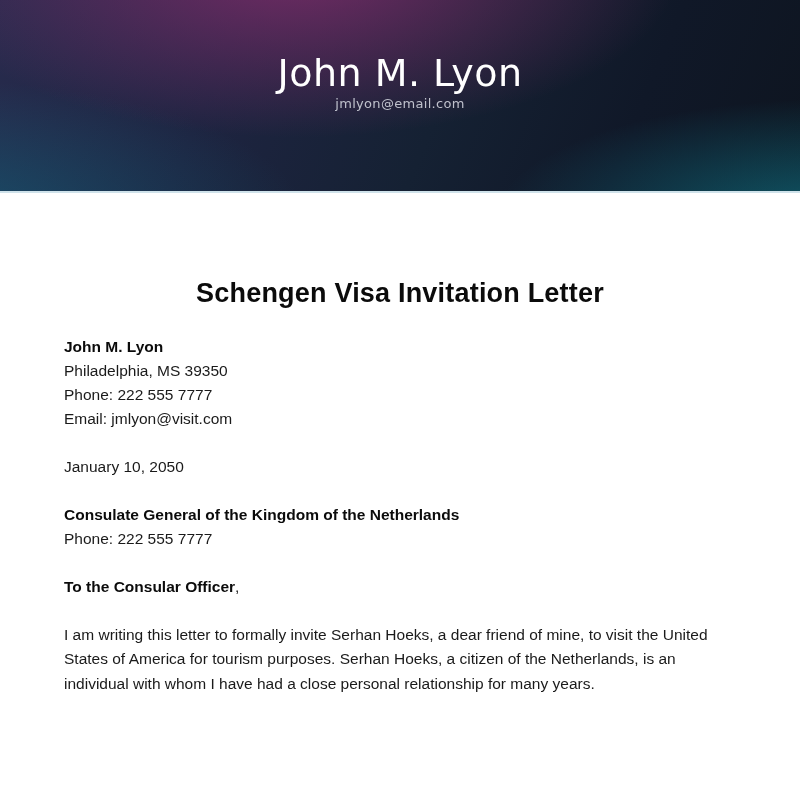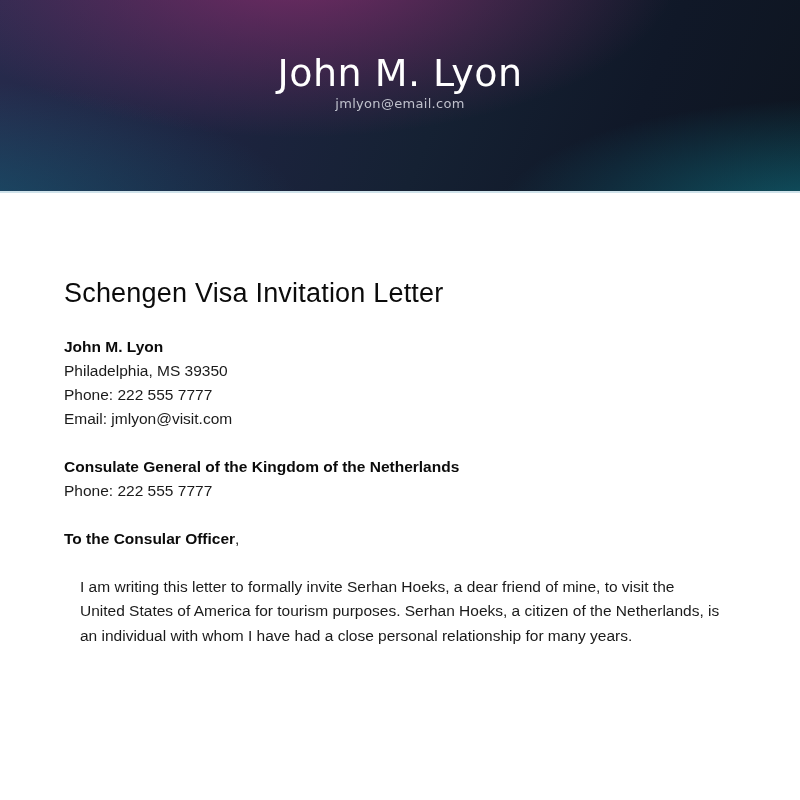"Schengen Visa Invitation Letter" .title { font-weight: 400 -> 700; text-align: none -> center }
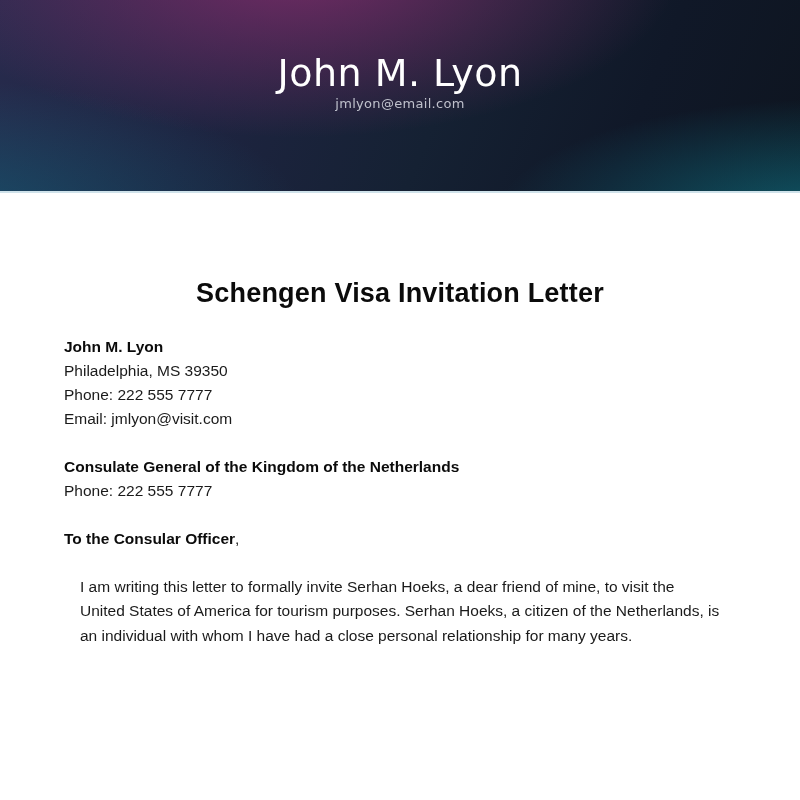"January 10, 2050" section.block { html: none -> <section> <div>January 10, 2050</div> </section> }
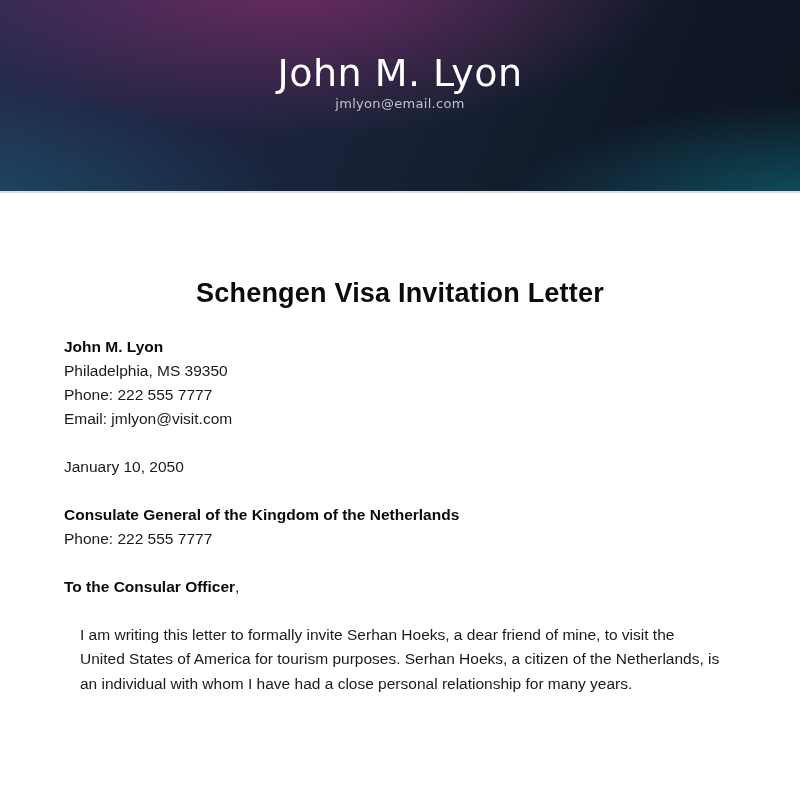"I am writing this letter" .para { margin: 16px -> 0 }
